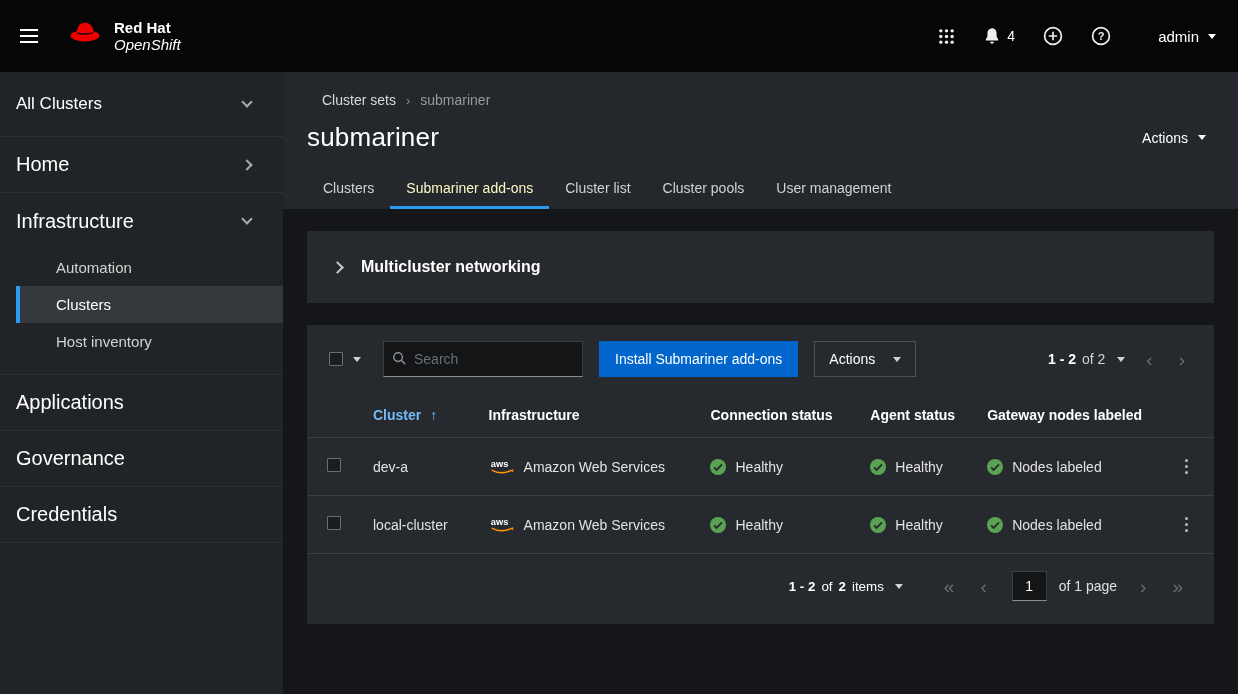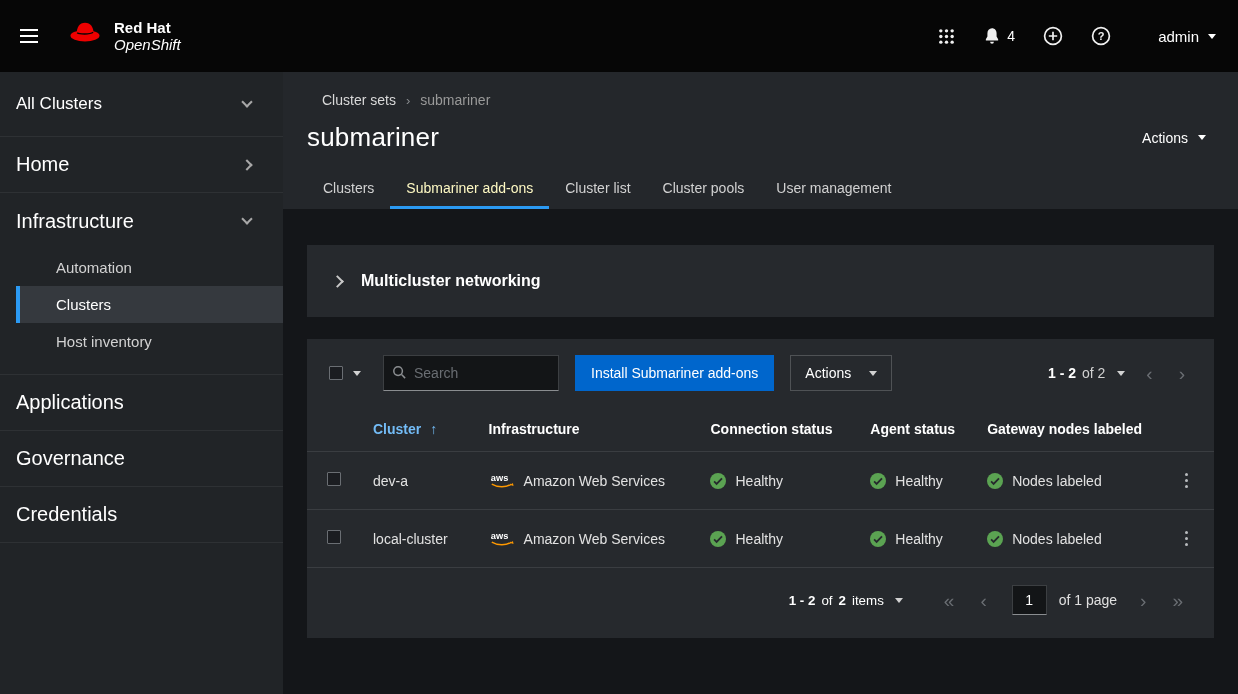"Multicluster networking" .content { padding: 36px 24px -> 22px 24px }
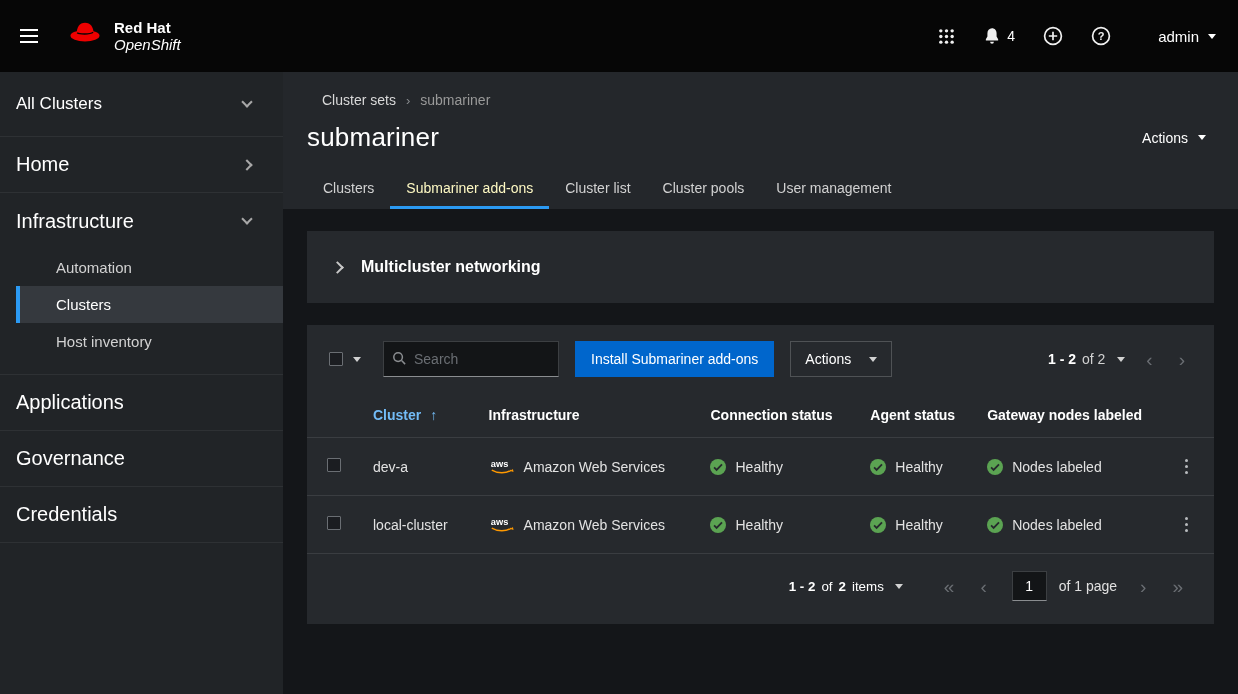"Search" .search-box { width: 176px -> 200px }
